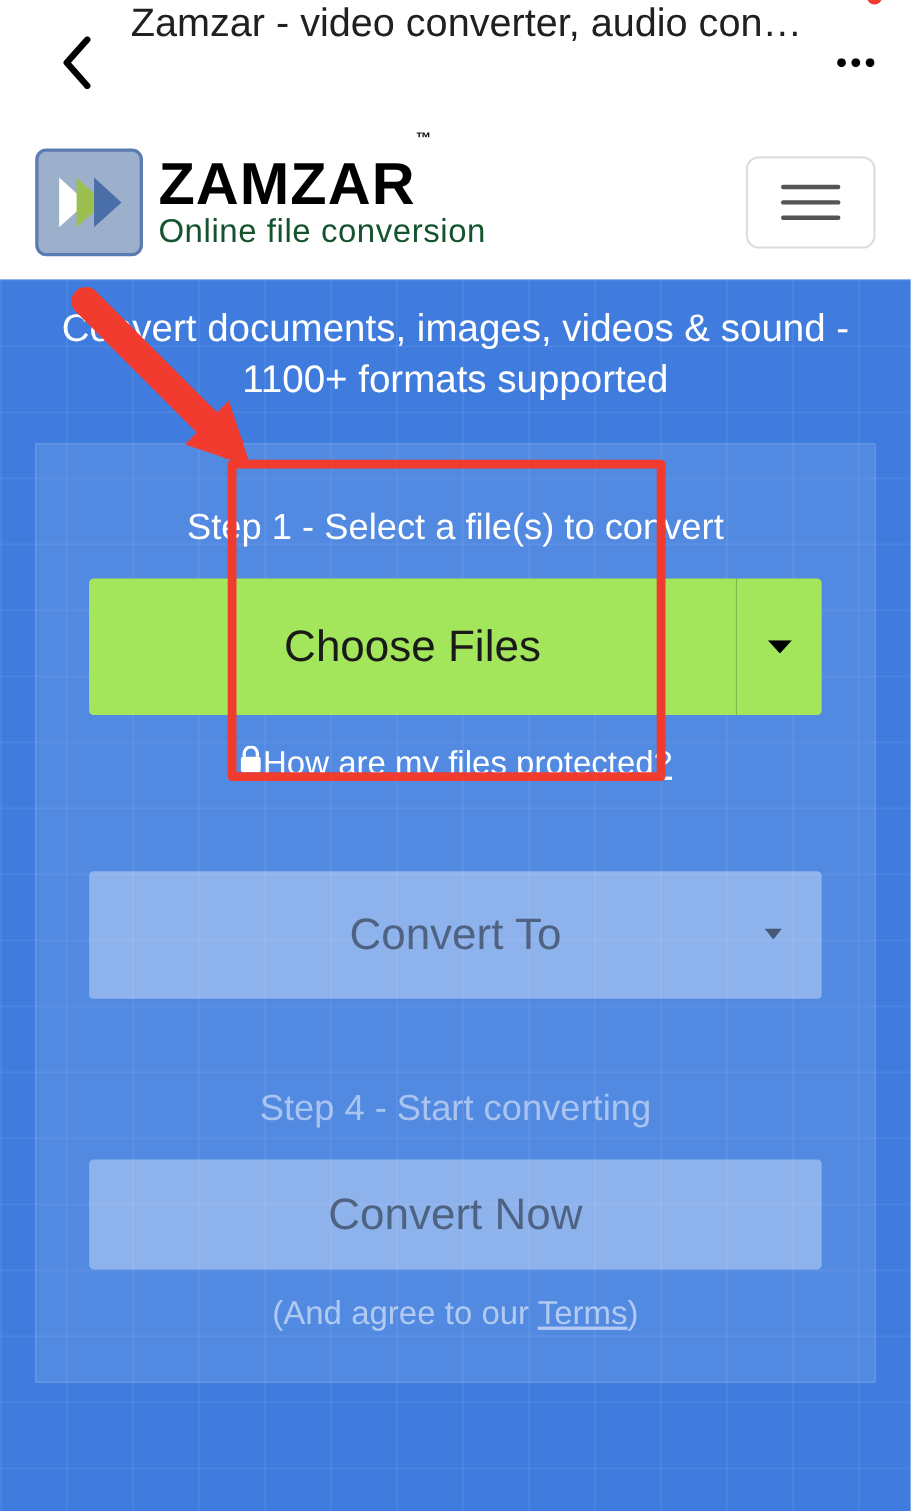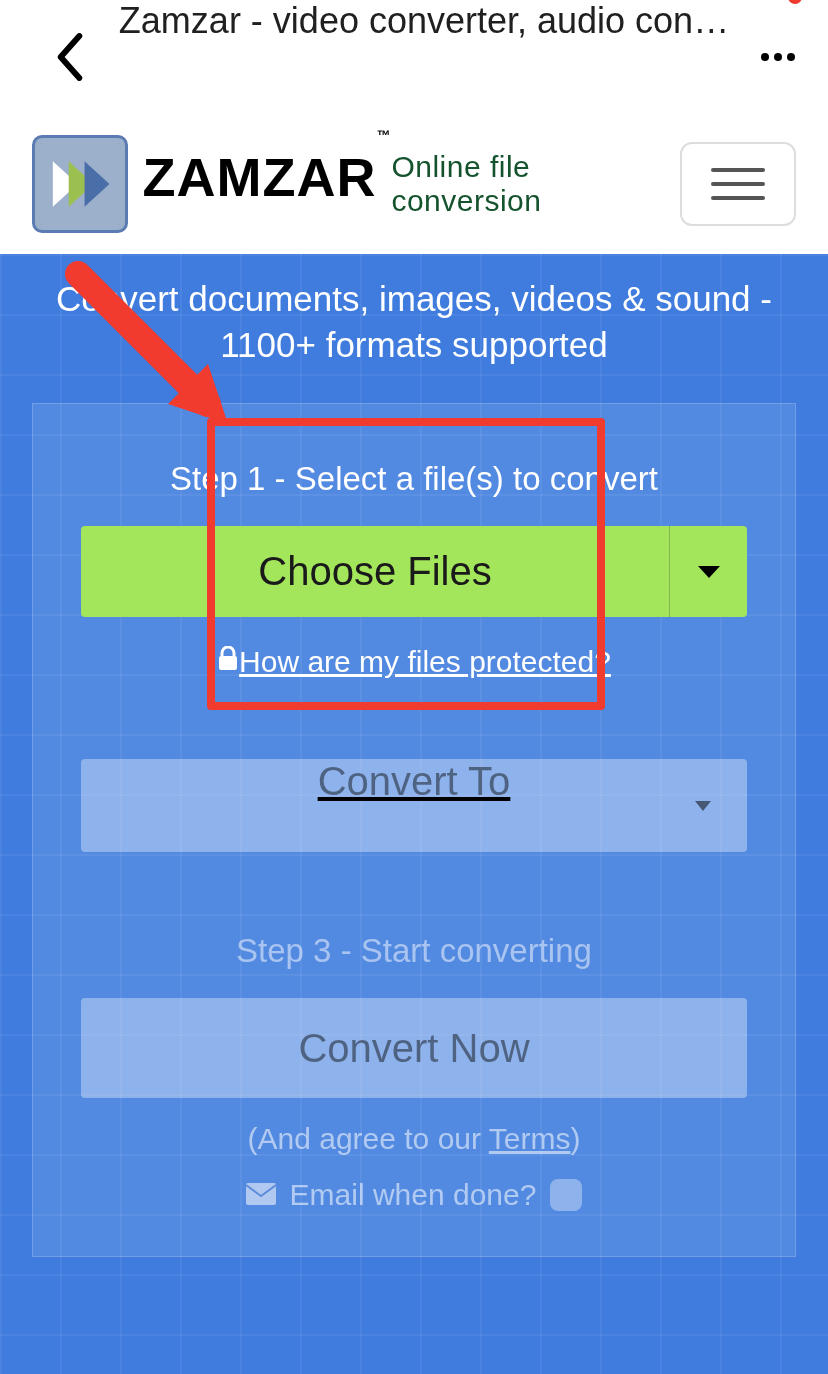"ZAMZAR™" .logo-text { flex-direction: row -> column }
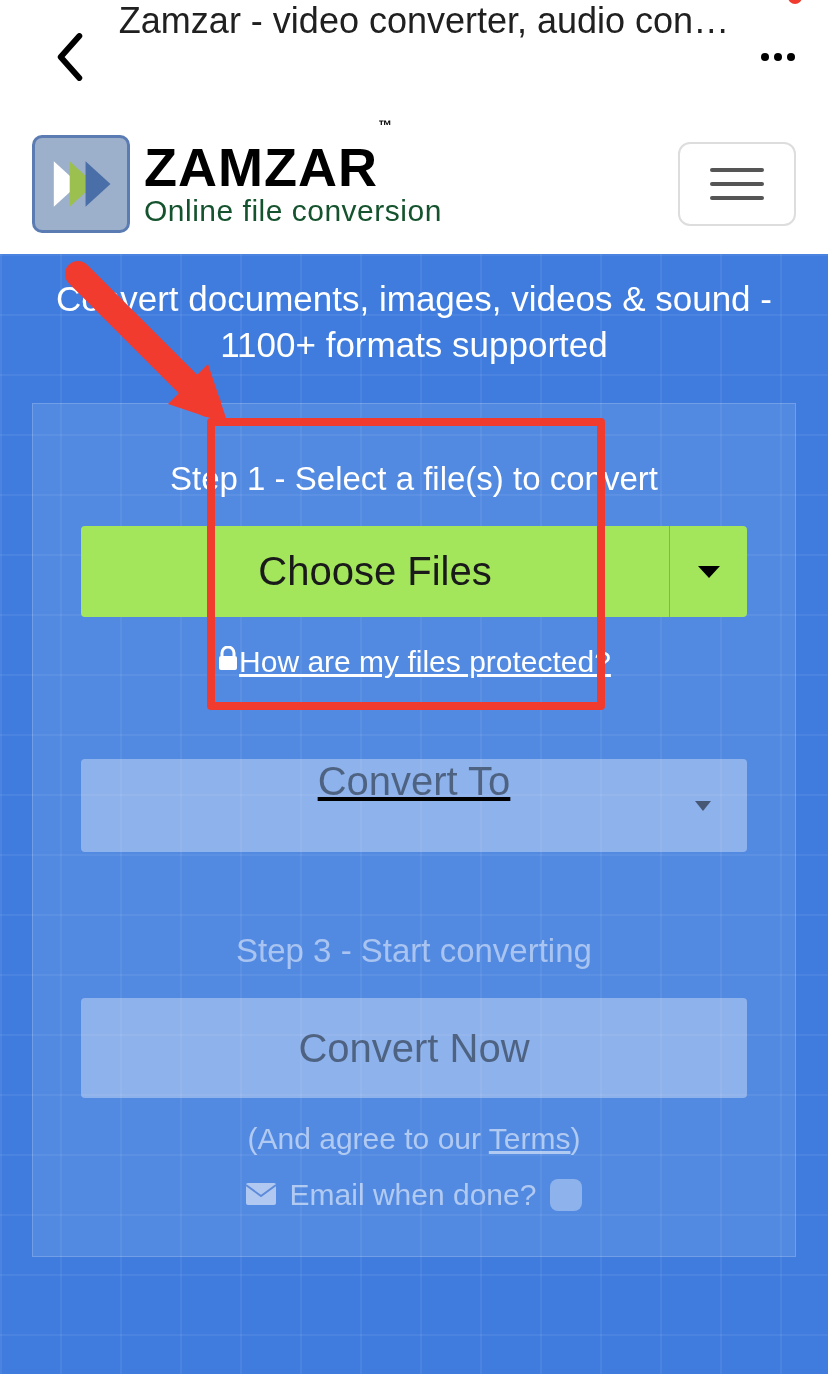"Choose Files" .choose-row { height: 91px -> 124px }
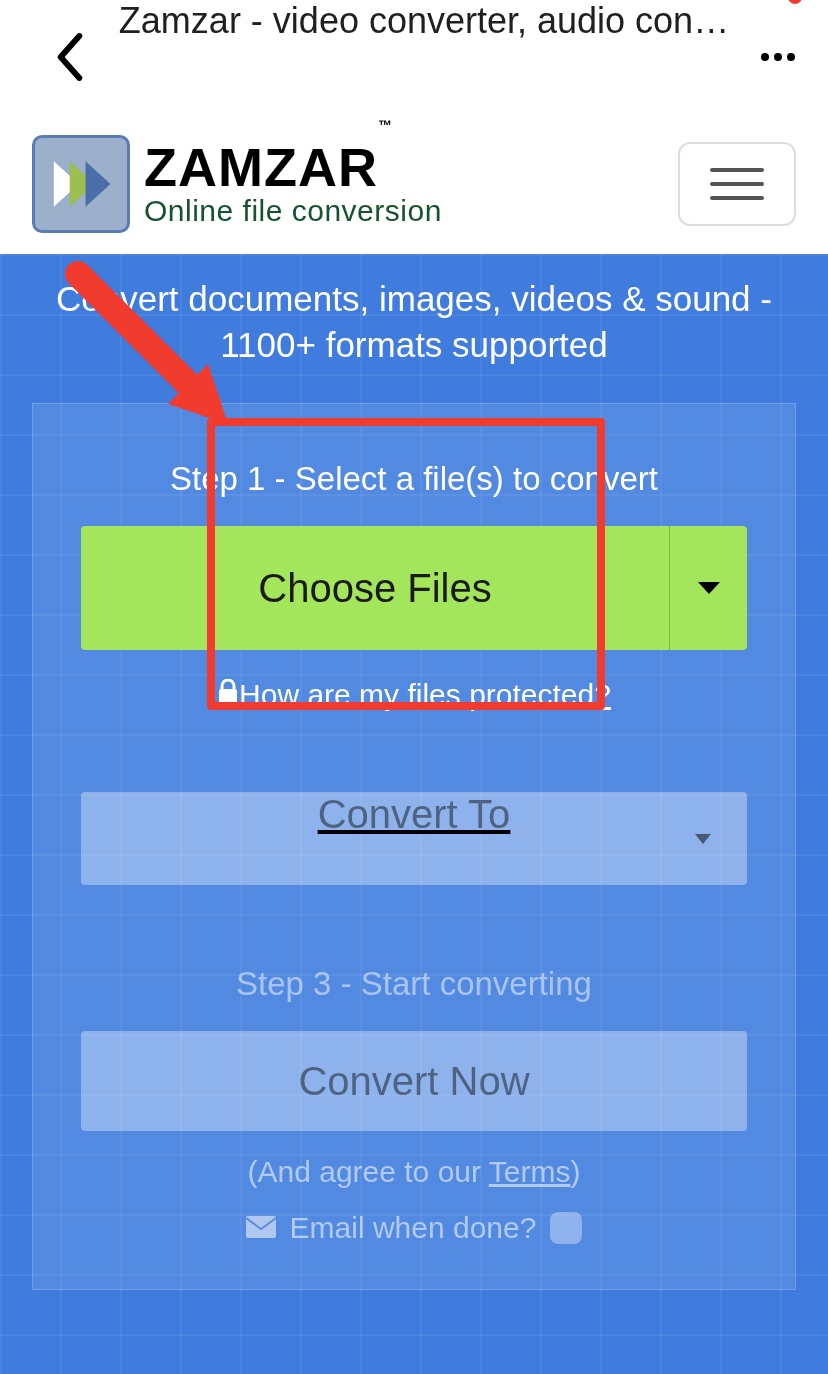"Convert To" .convert-select { align-items: none -> center; height: 93px -> 116px; text-decoration: underline -> none }
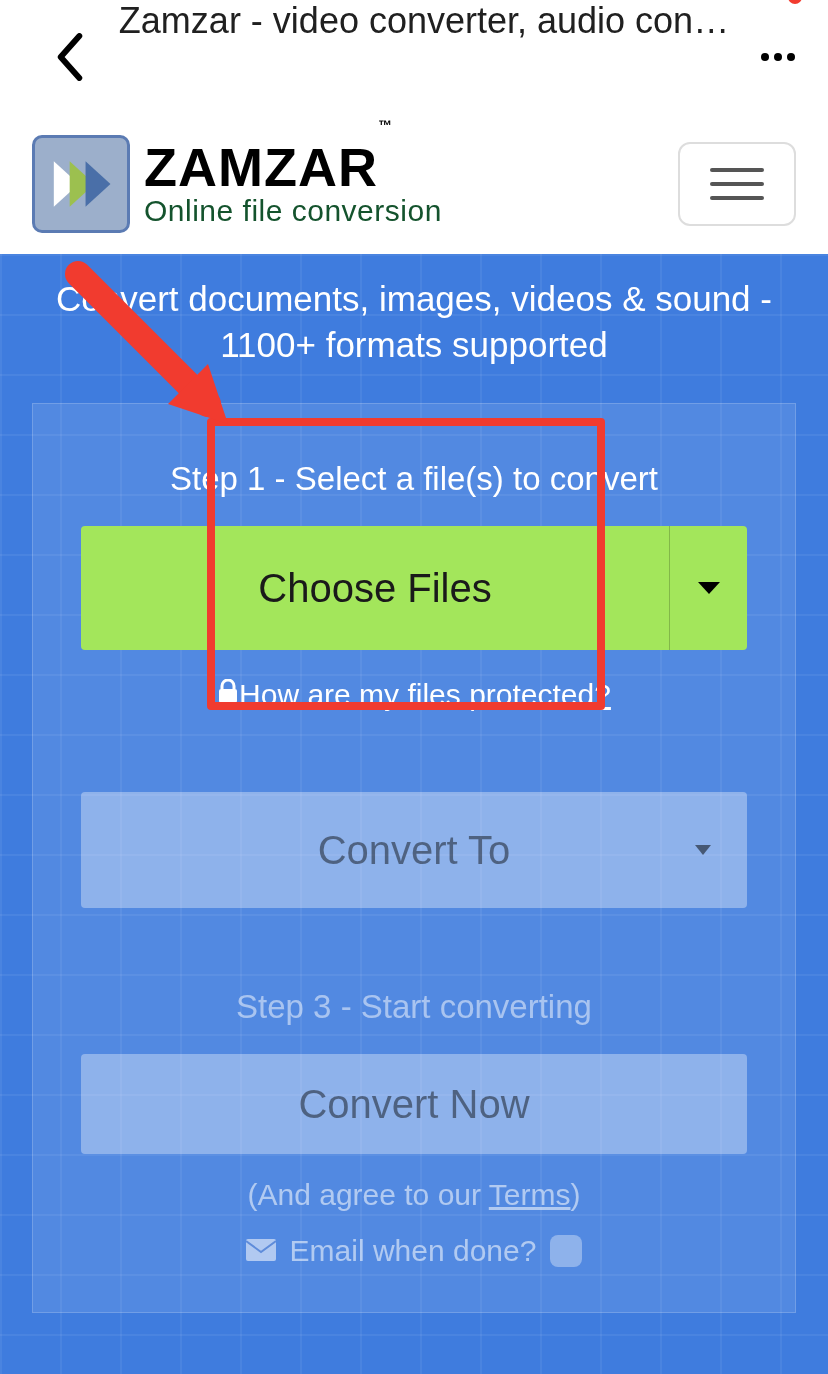"Step 3 - Start converting" div.step-label { text: 3 -> 4 }
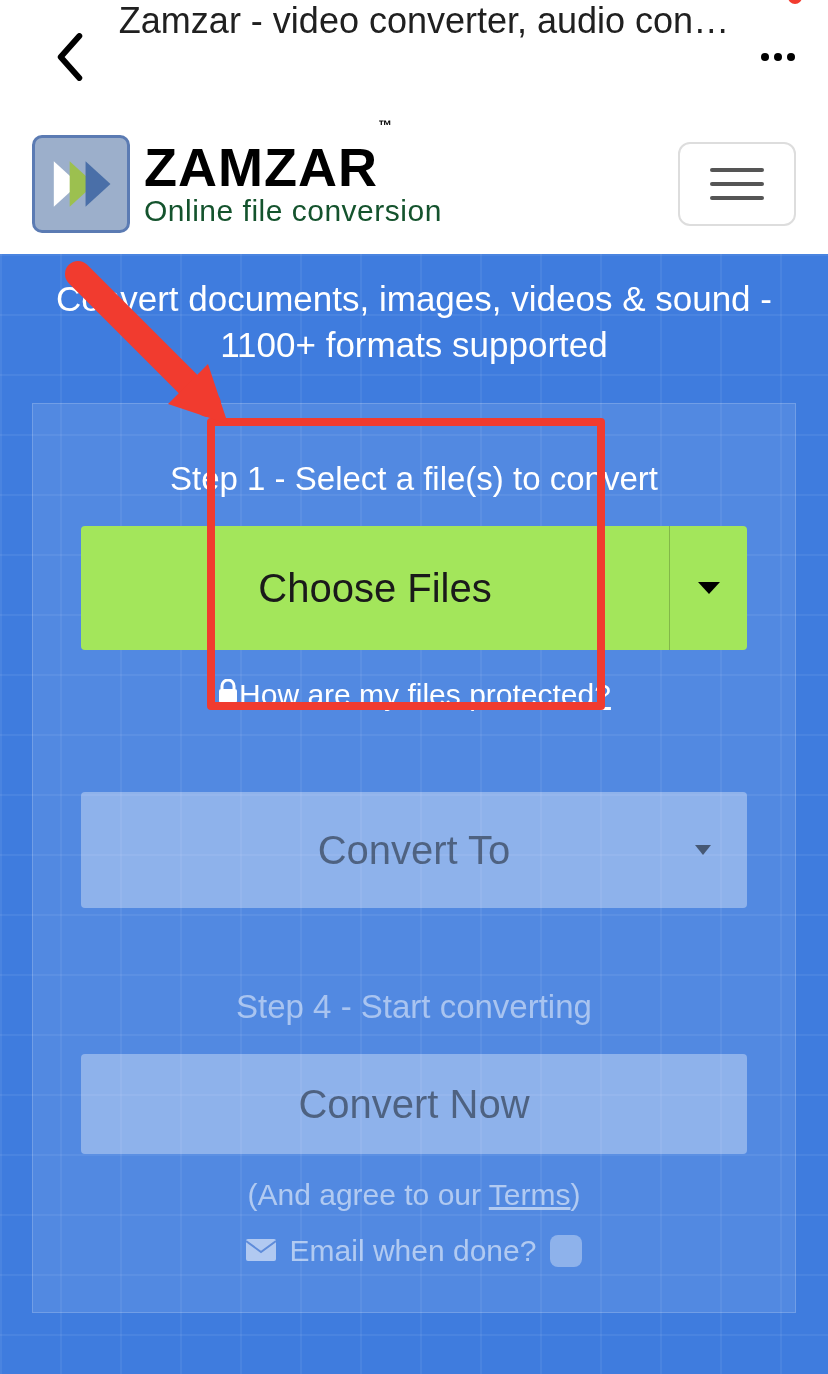"Email when done?" div.email-row { html: <div> <span> <svg> <rect></rect> <polyline></polyline> </svg> </span> <span>Email when done?</span> <span></span> </div> -> none }
